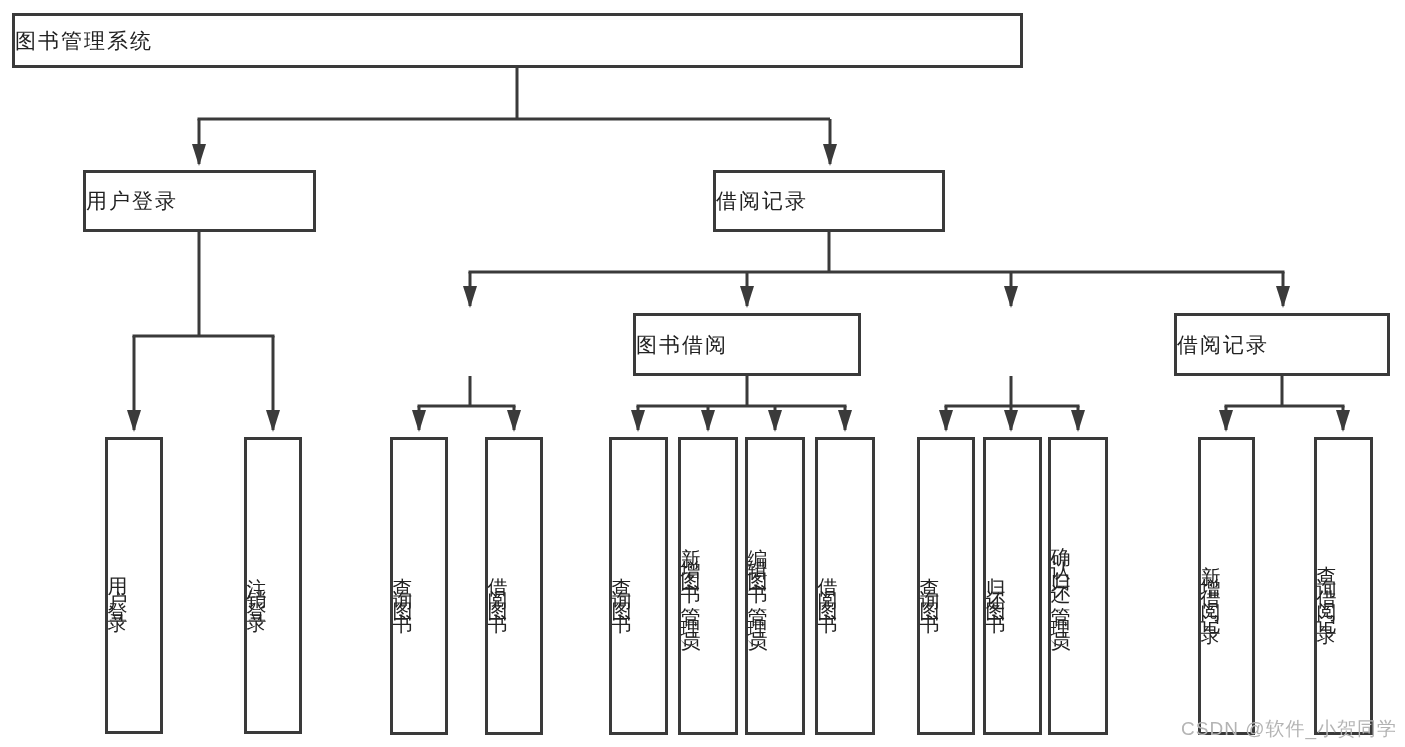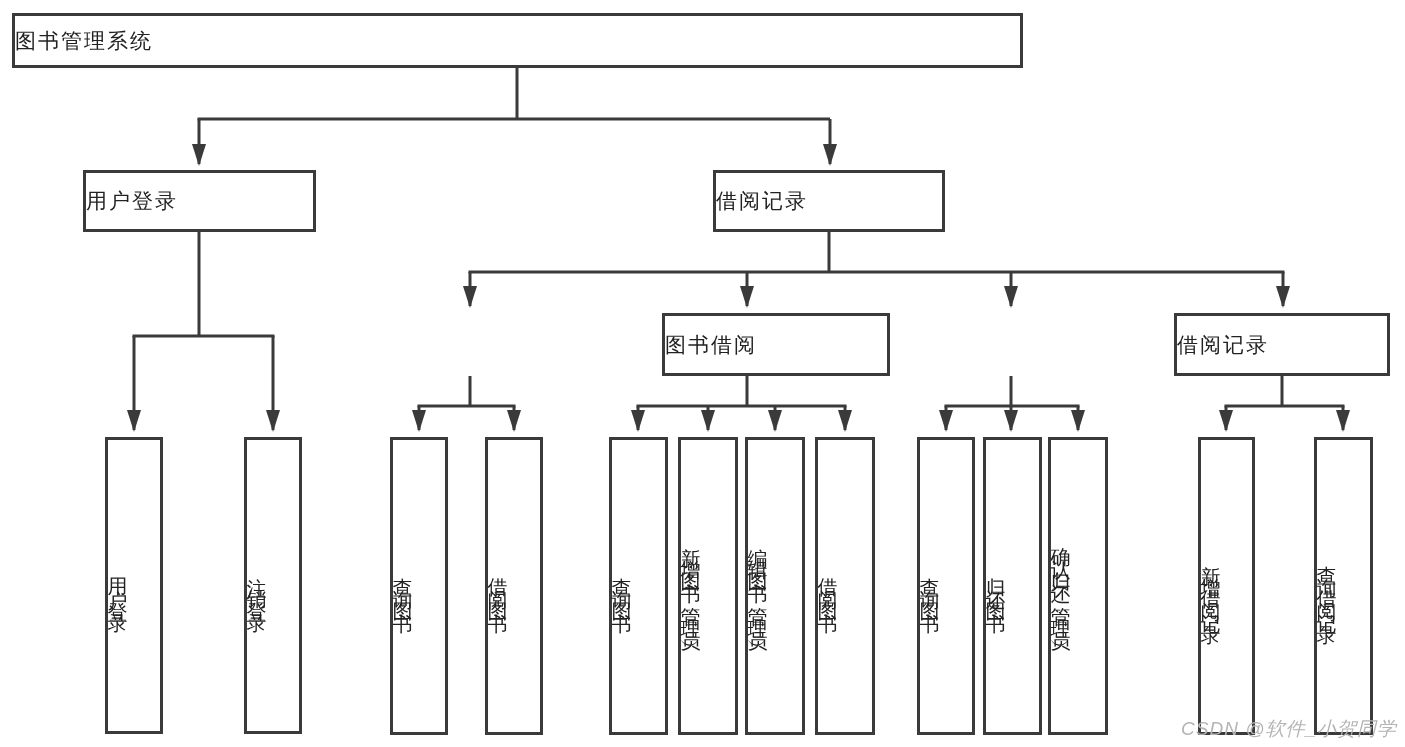"图书借阅" div.node { margin-left: 29px -> none }
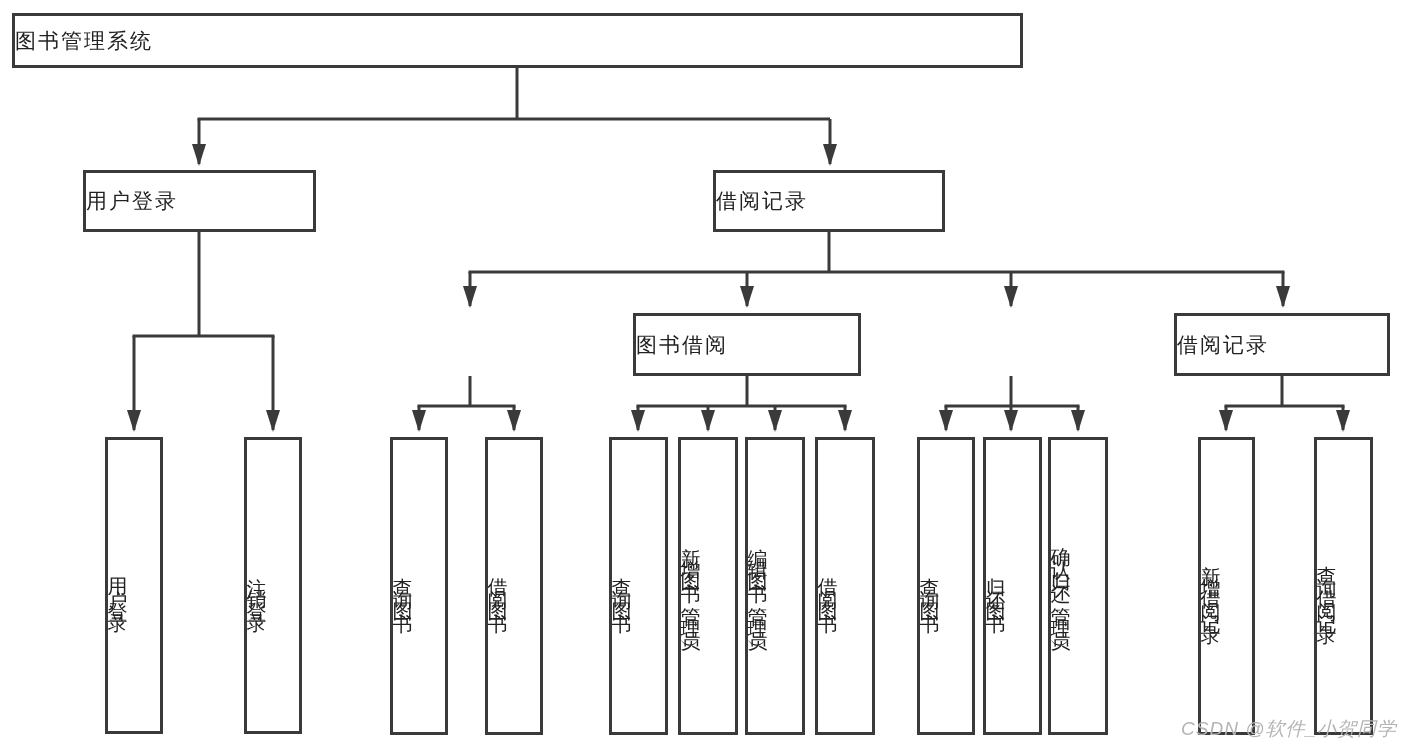"CSDN @软件_小贺同学" .watermark { font-style: italic -> none }
